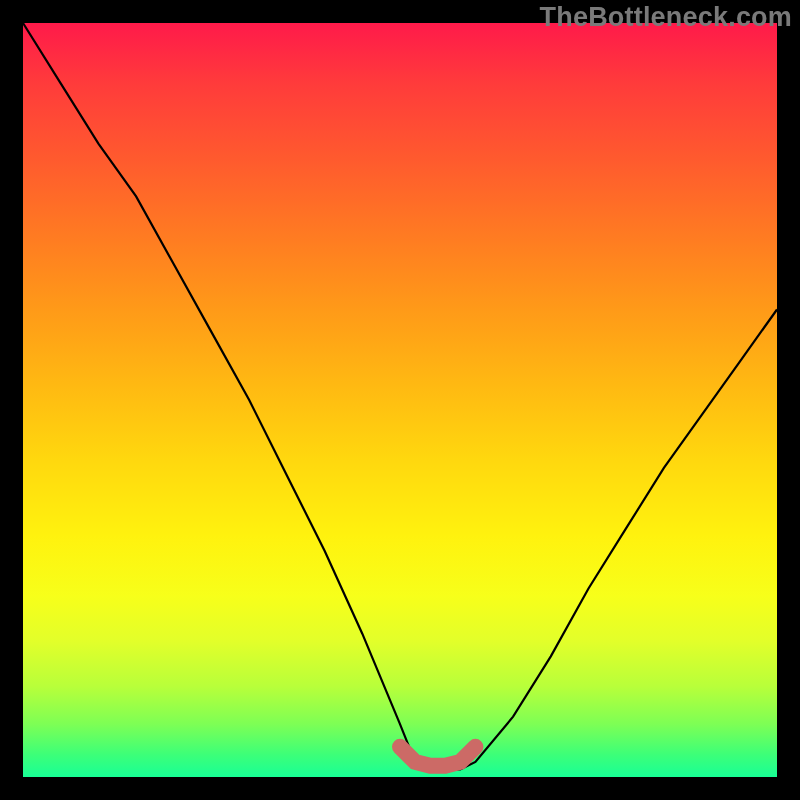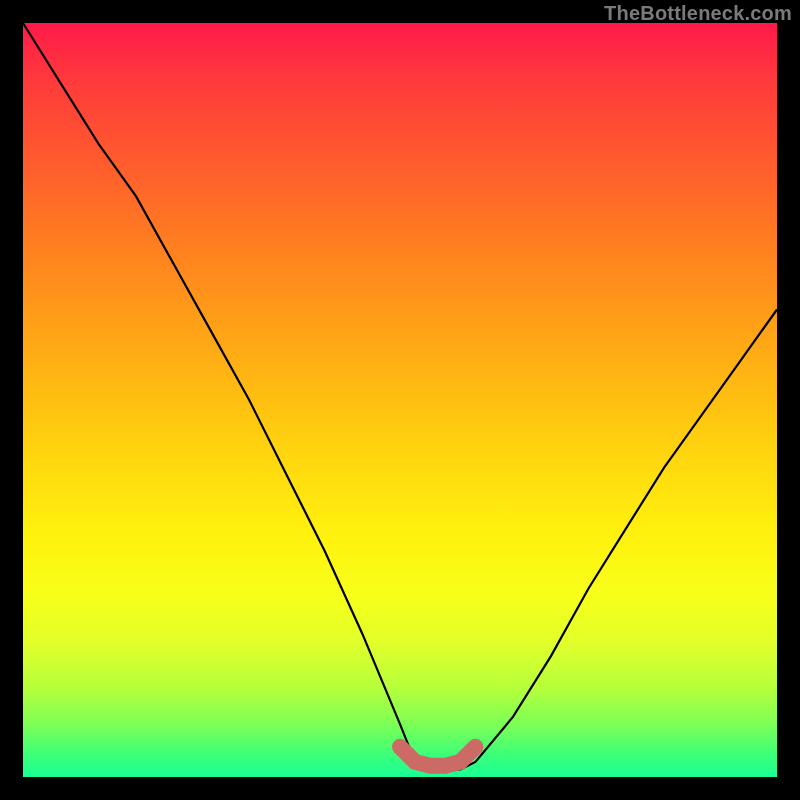"TheBottleneck.com" .watermark { font-size: 20px -> 27px }
